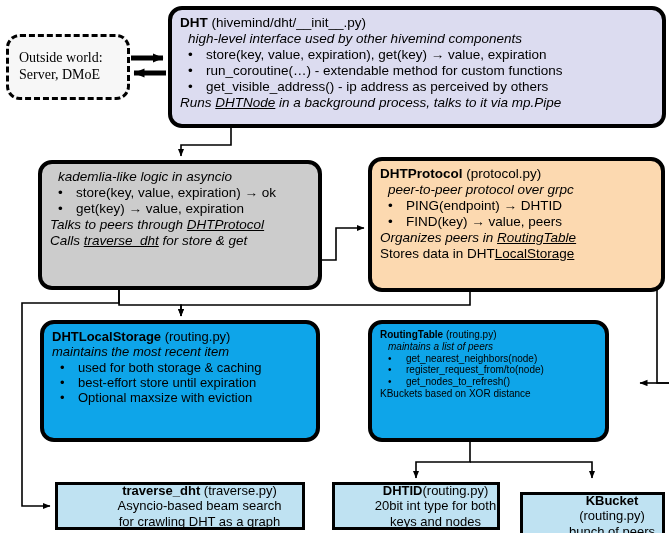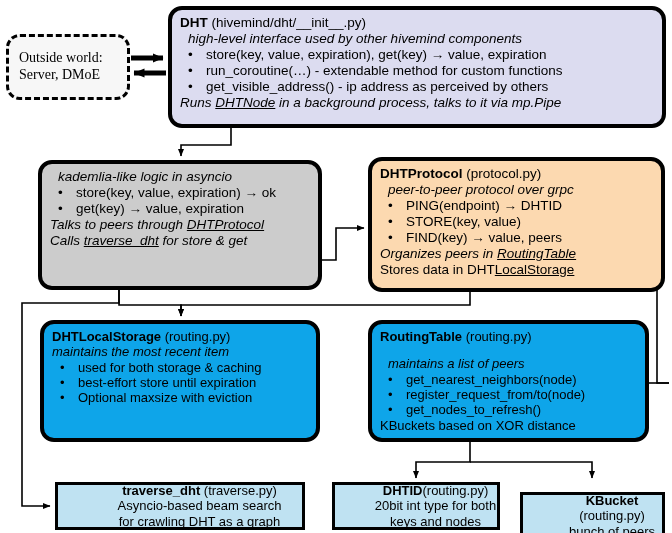"STORE(key, value)" li { html: <li>STORE(key, value)</li> -> none }
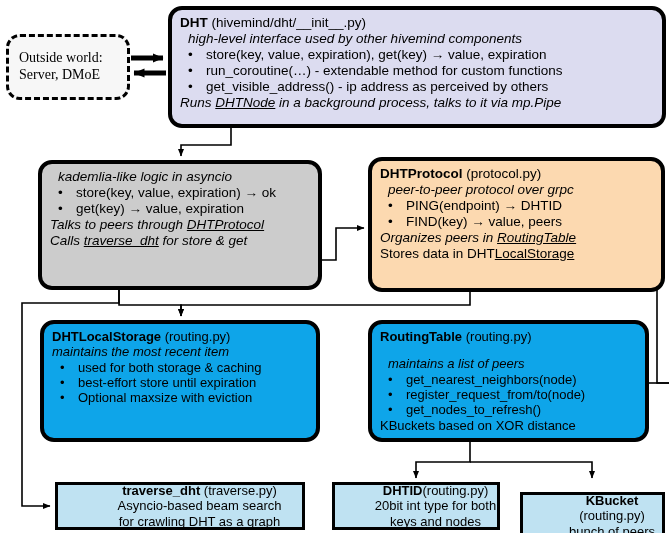"RoutingTable (routing.py)" #n-routingtable { font-size: 13px -> 10px; width: 281px -> 241px }
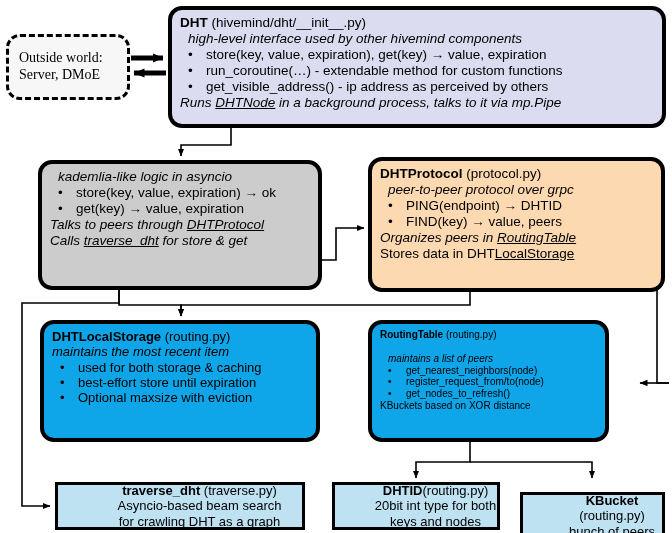"maintains a list of peers" span.ln { margin-top: 12px -> none }
